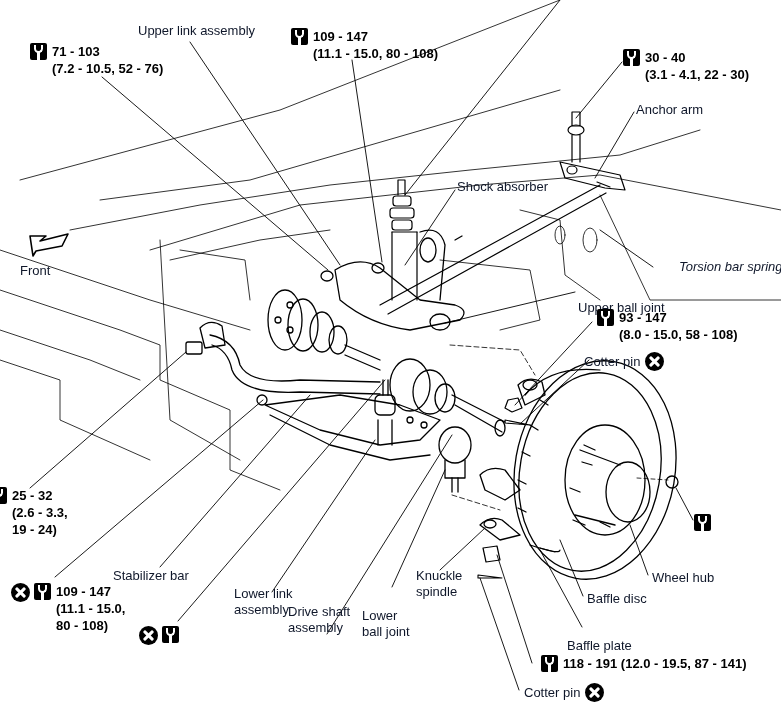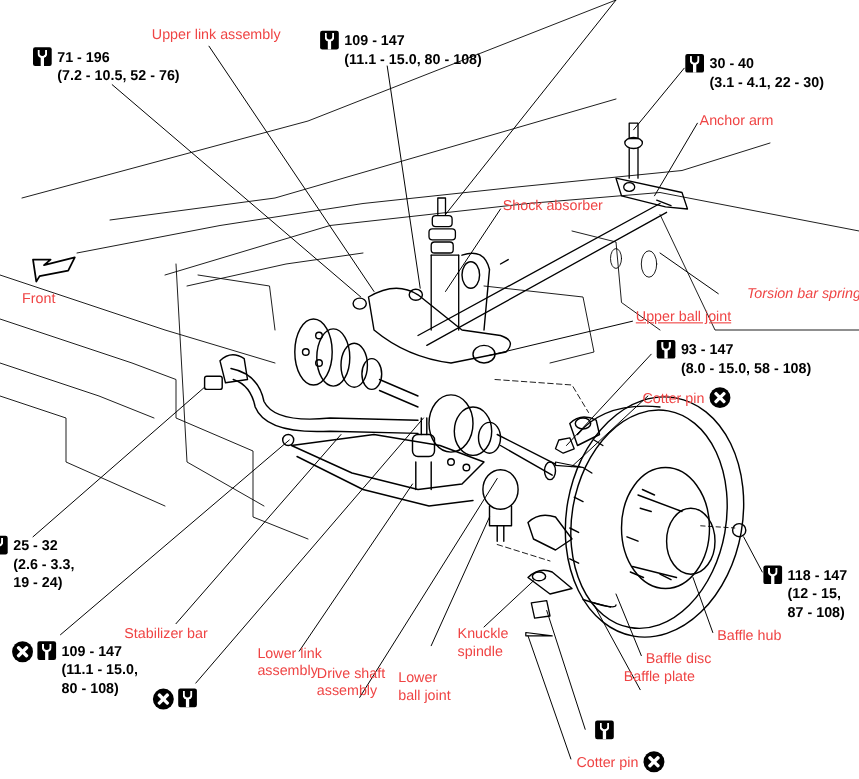"Upper link assembly" .lbl { color: #ef4444 -> #0f172a }
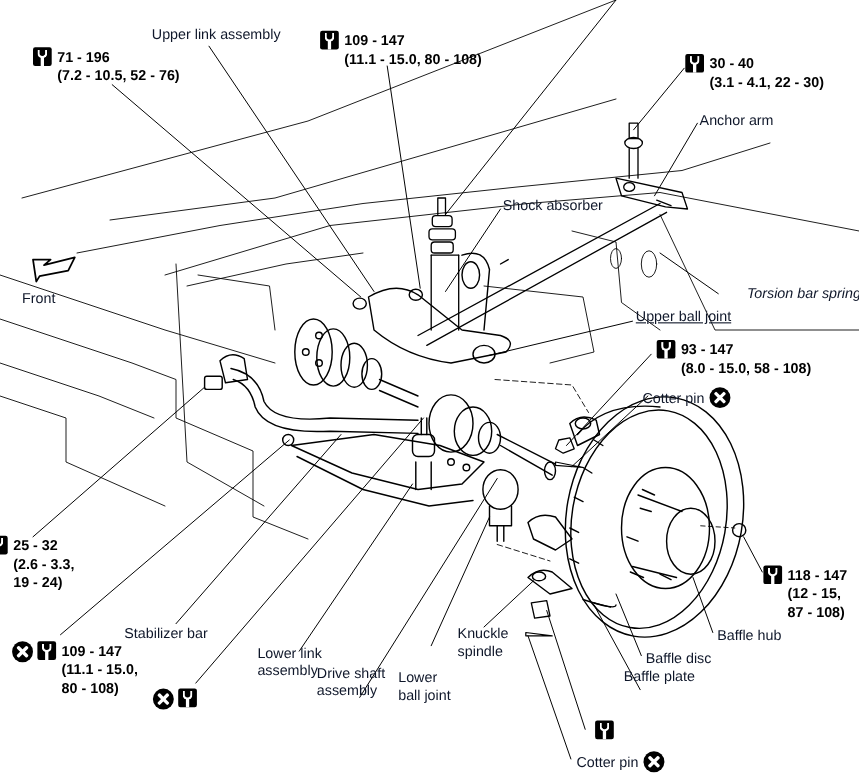"71 - 196" div { text: 196 -> 103 }
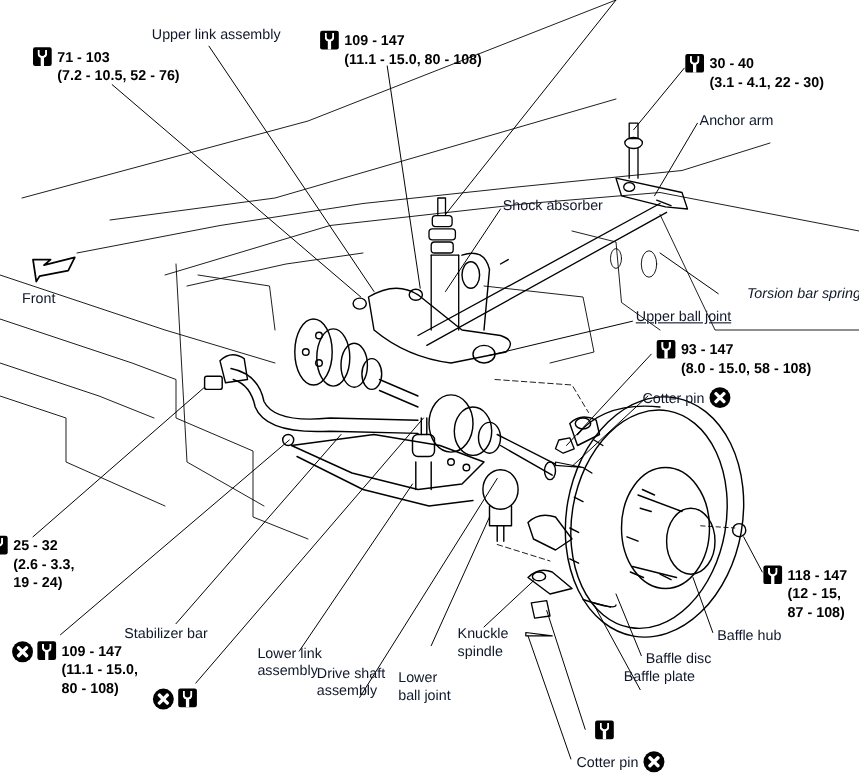"Upper ball joint" div.lbl { text-decoration: underline -> none; top: 280px -> 300px }
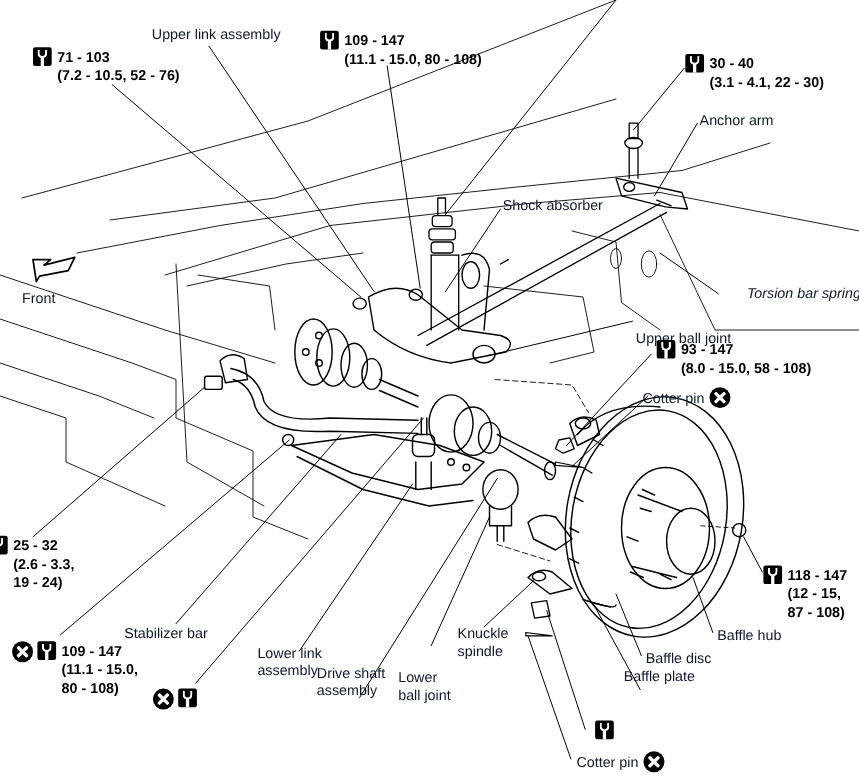"118 - 147" div.lines { html: <div> <div>118 - 147</div> <div>(12 - 15,</div> <div>87 - 108)</div> </div> -> none }
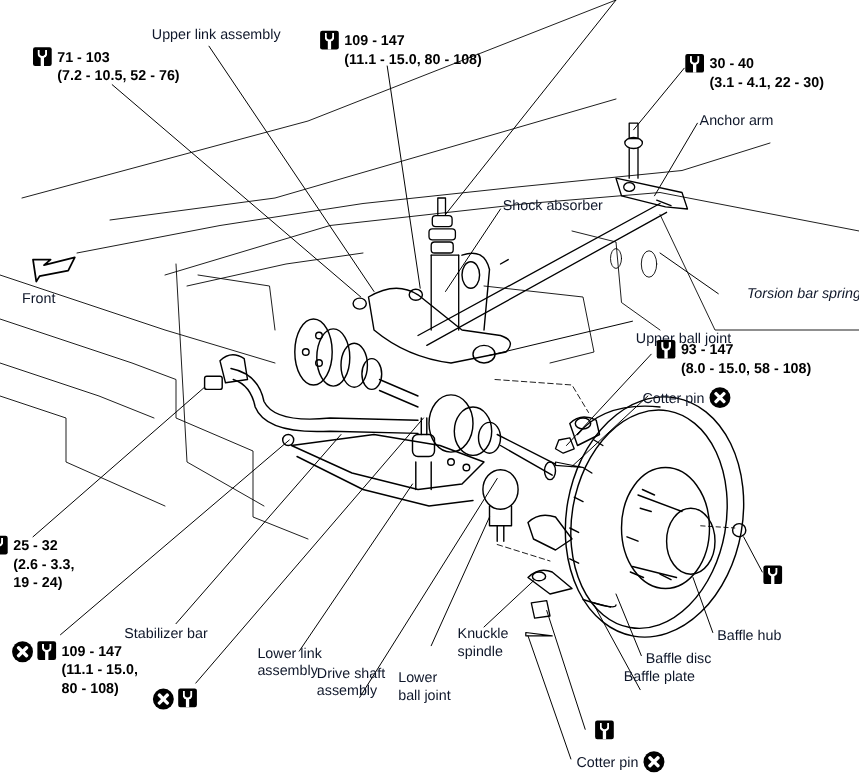"Baffle hub" div.lbl { text: Baffle -> Wheel }
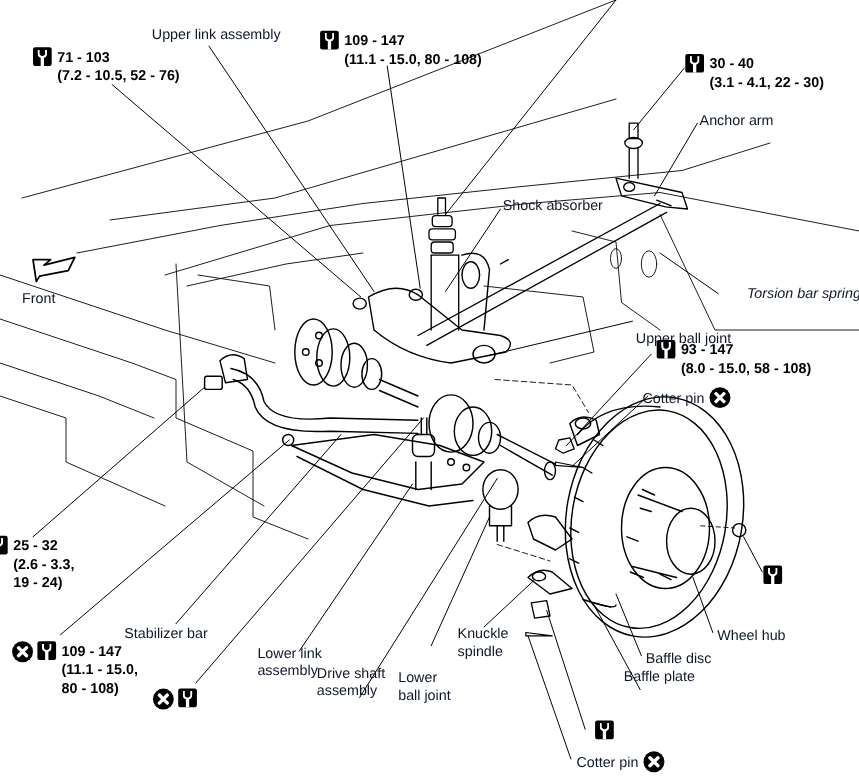"Baffle plate" div.lbl { top: 607px -> 638px }
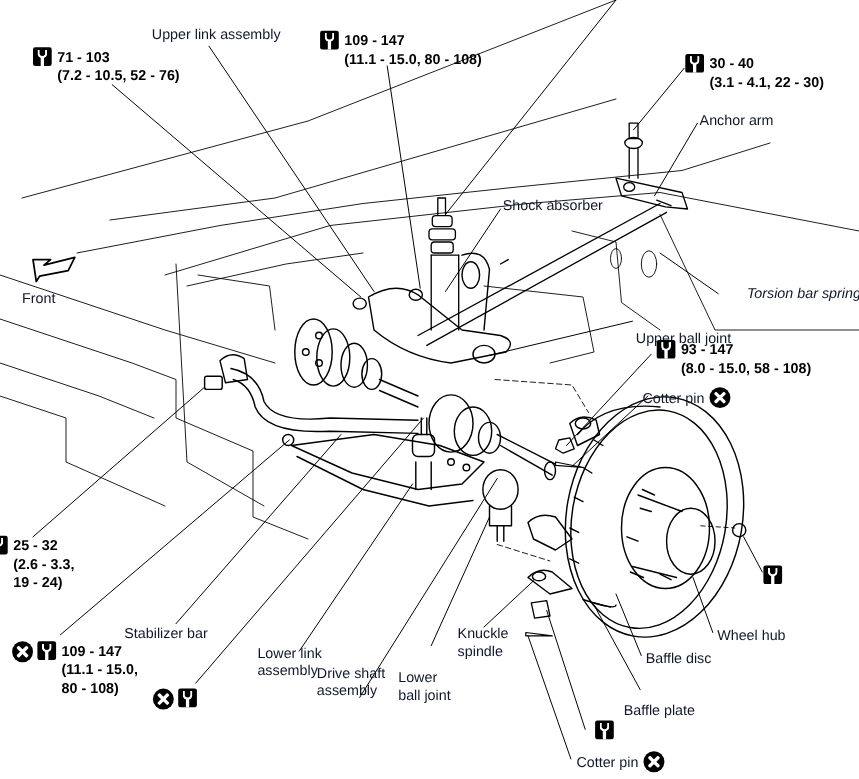"118 - 191 (12.0 -" div.lines { html: none -> <div> <div>118 - 191 (12.0 - 19.5, 87 - 141)</div> </div> }
